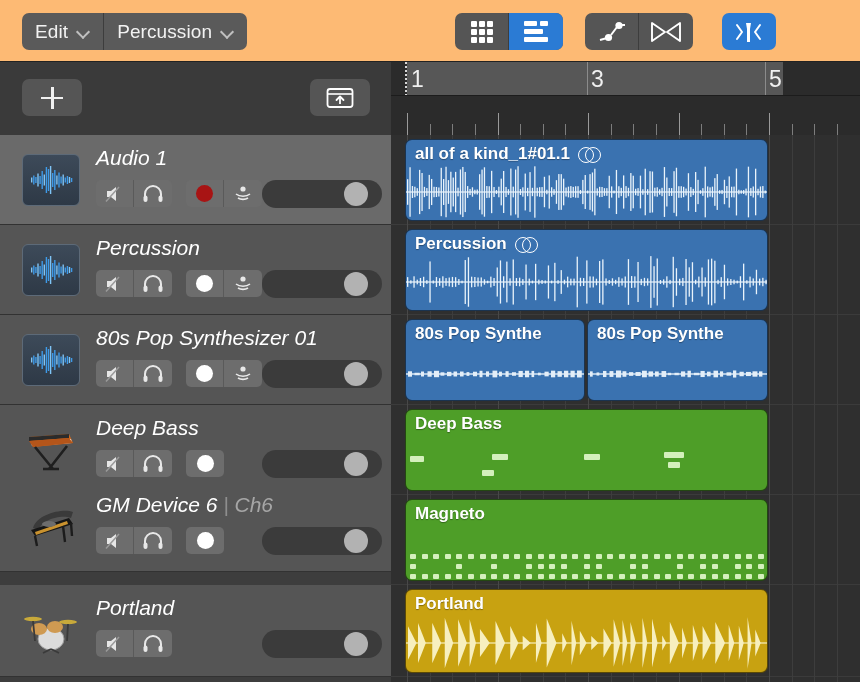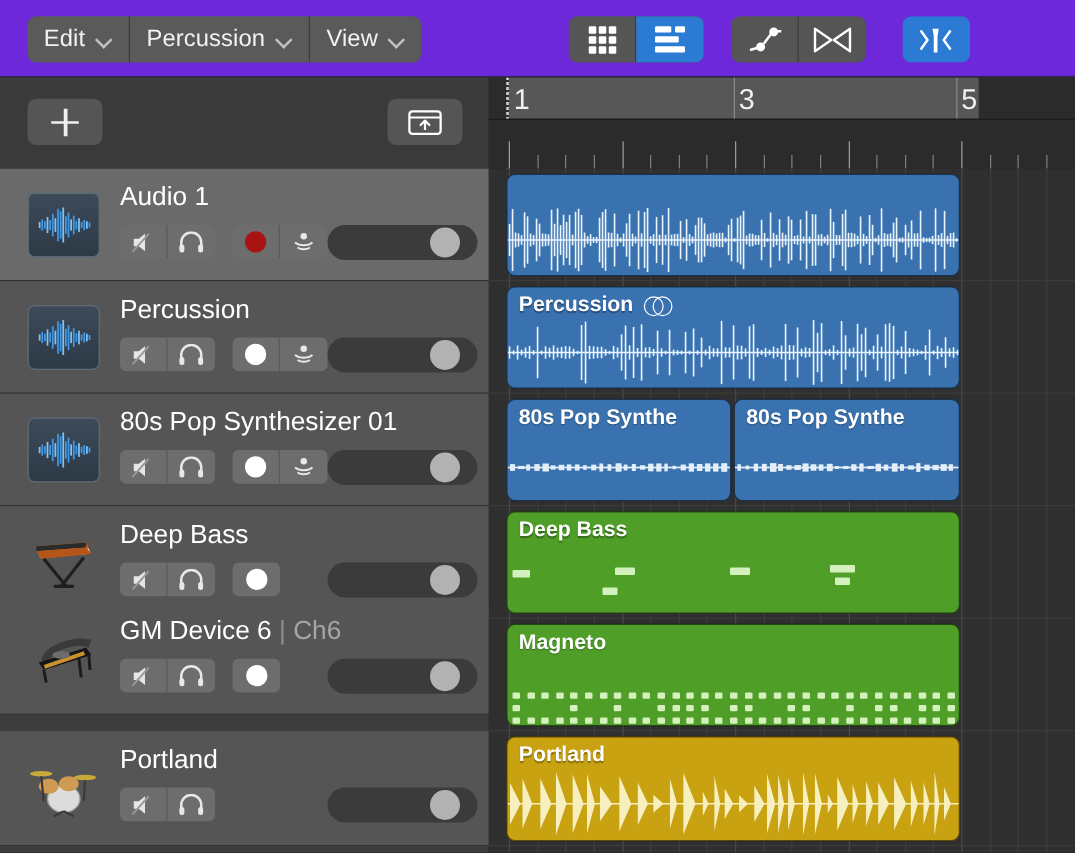"Edit" #toolbar { background: #6d28d9 -> #fdba74 }
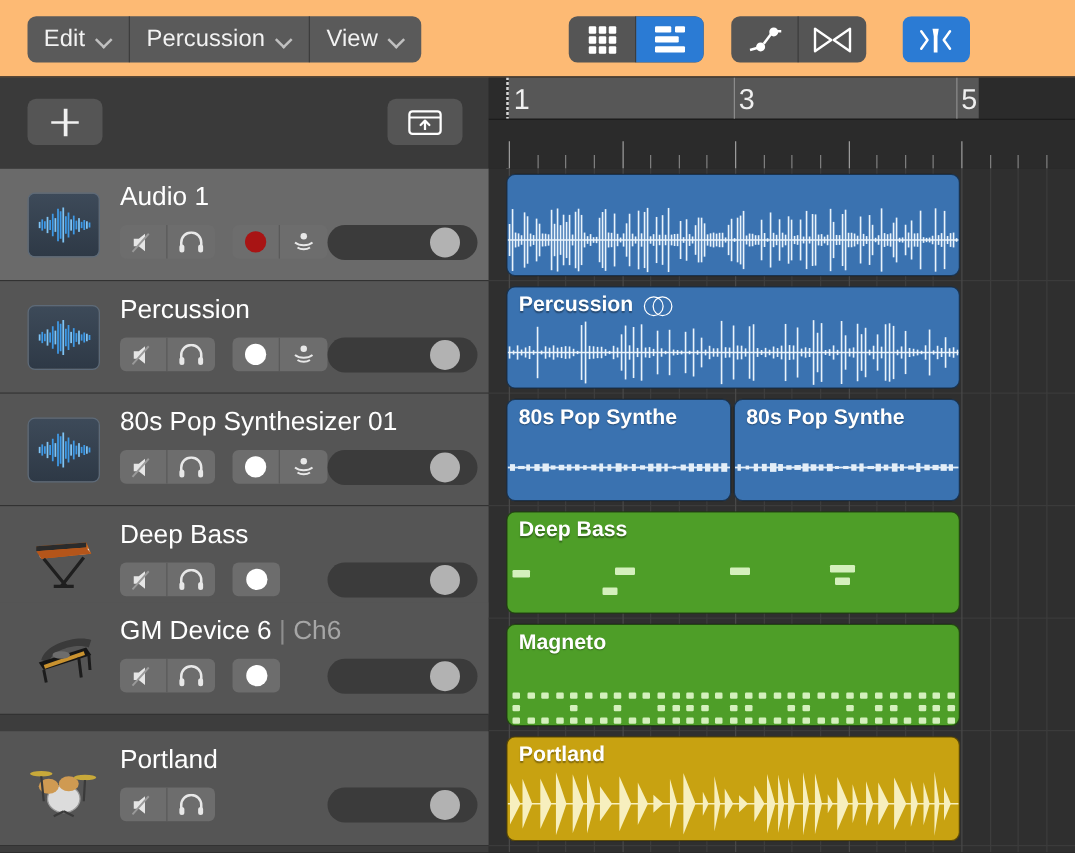"View" div.menu-btn { html: <div> <span>View</span> <span></span> </div> -> none }
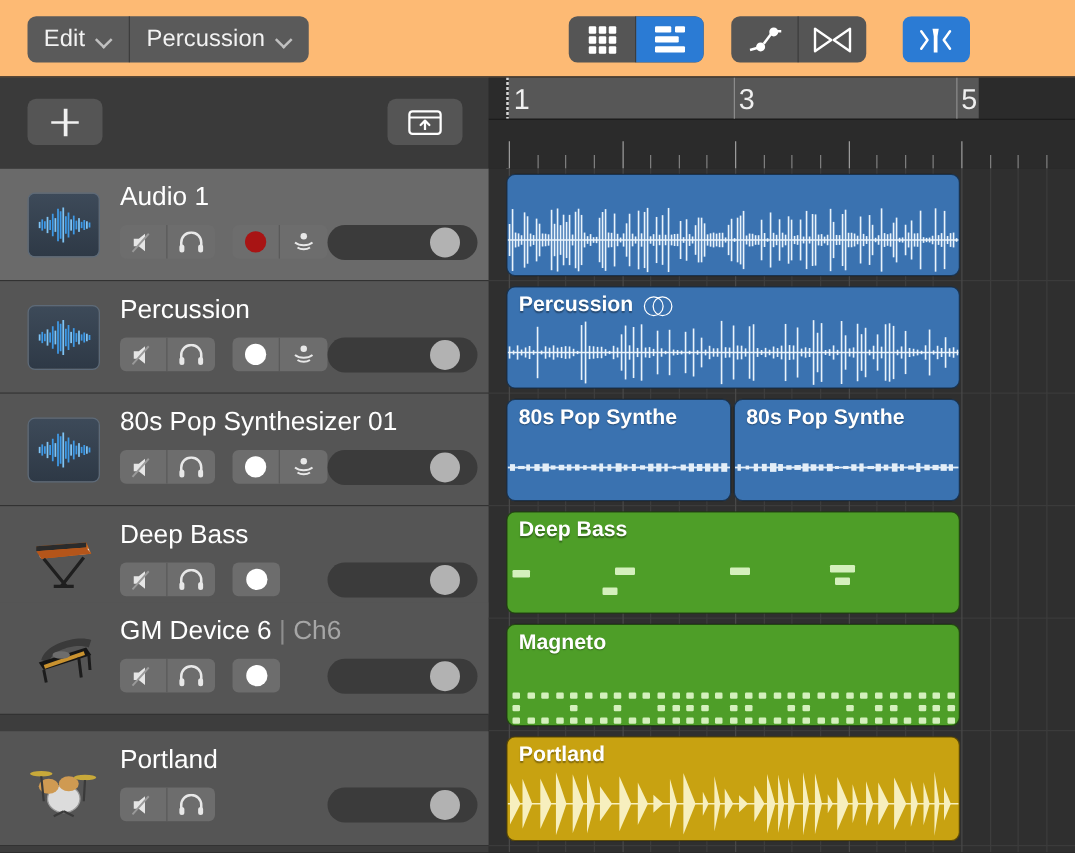"Audio 1" .tk-name { font-style: none -> italic }
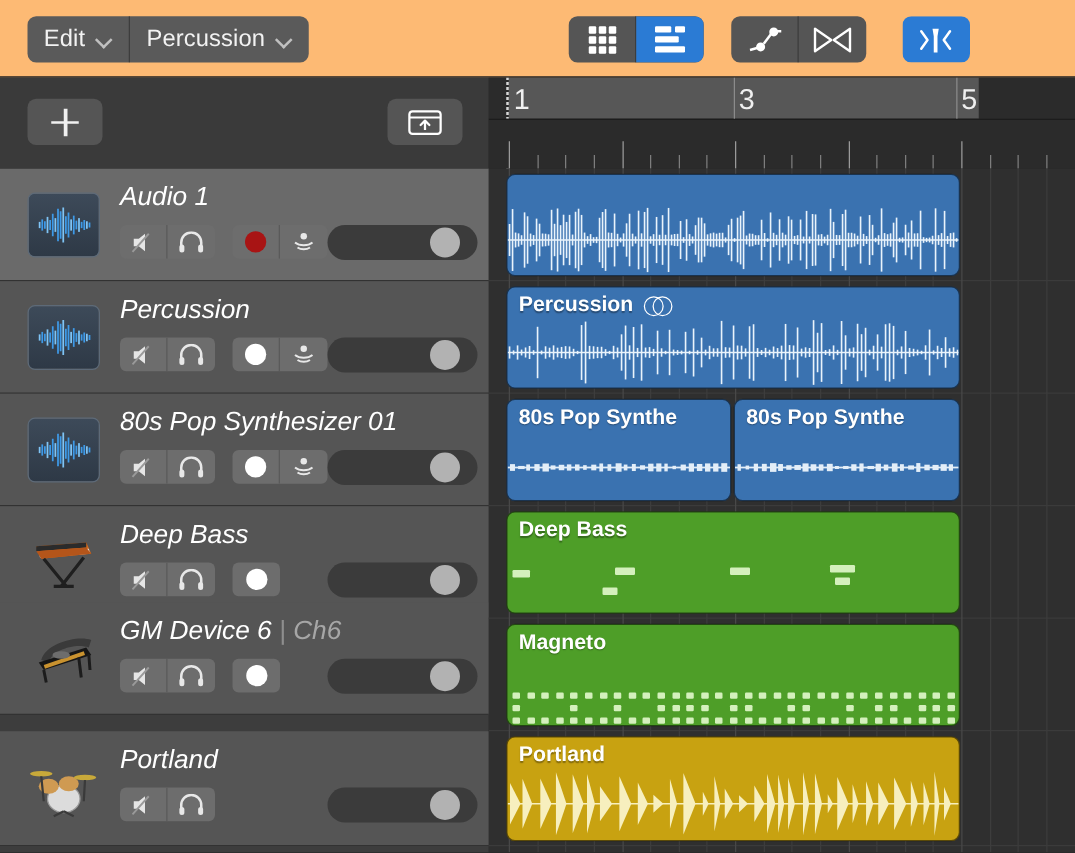"all of a kind_1#01.1" div.rg-title { html: none -> <div> <span>all of a kind_1#01.1</span> <span></span> </div> }
